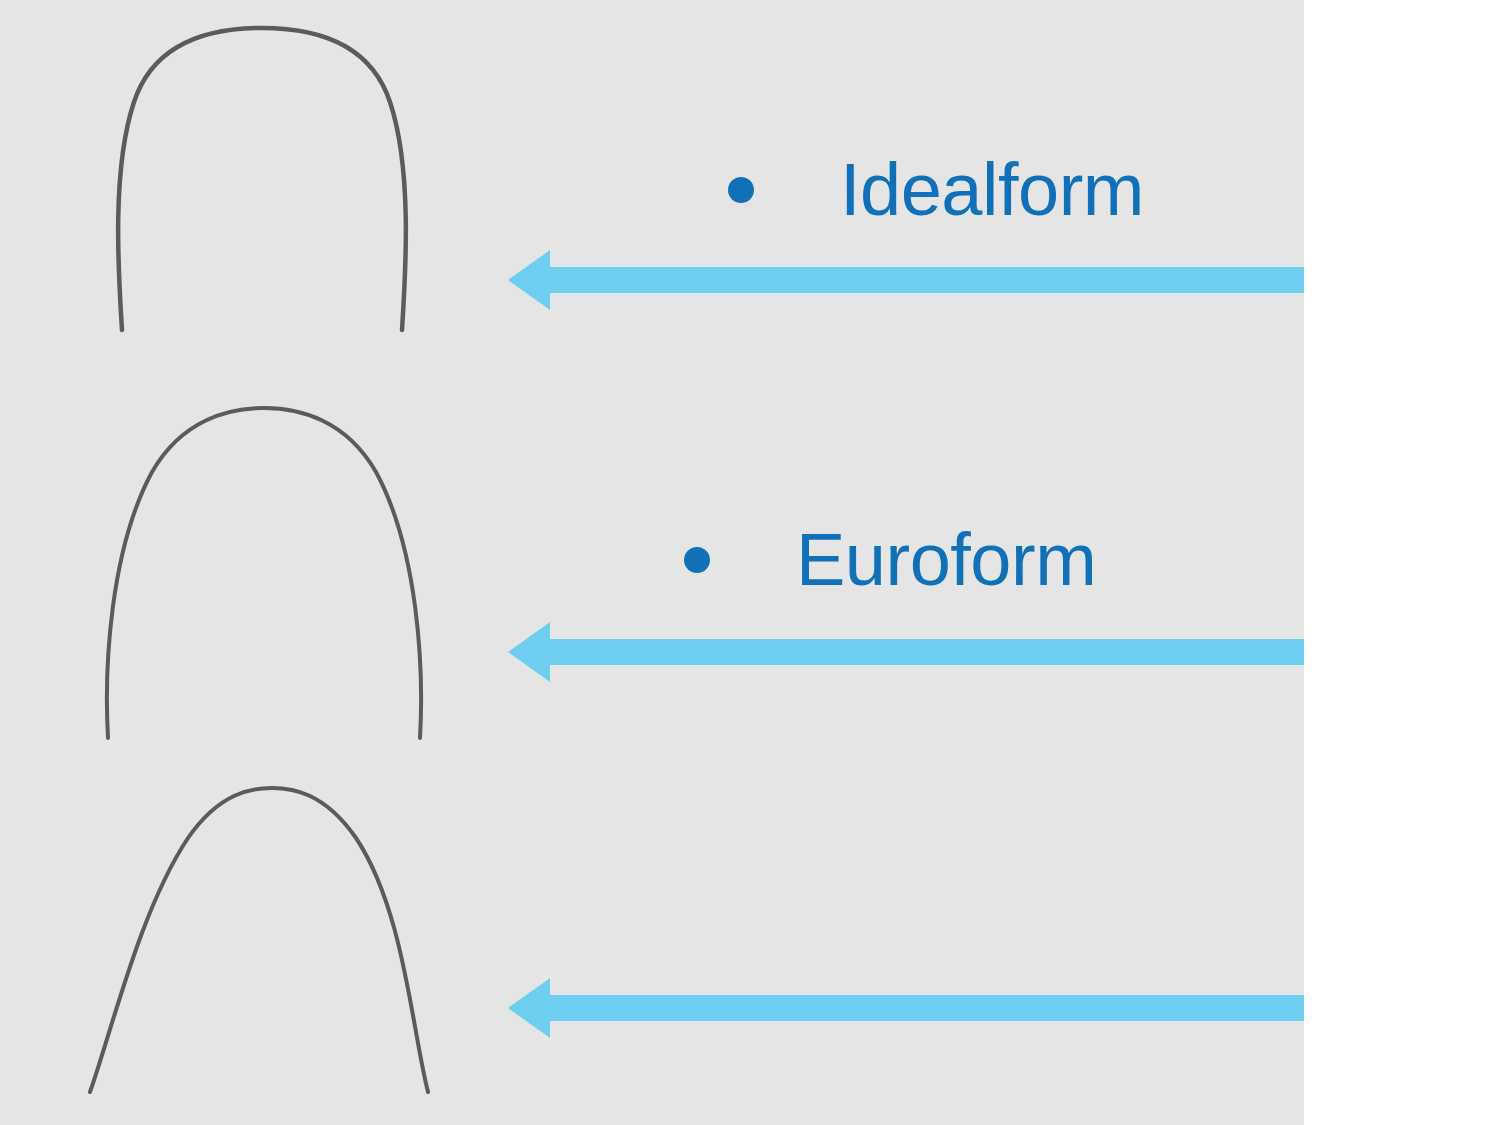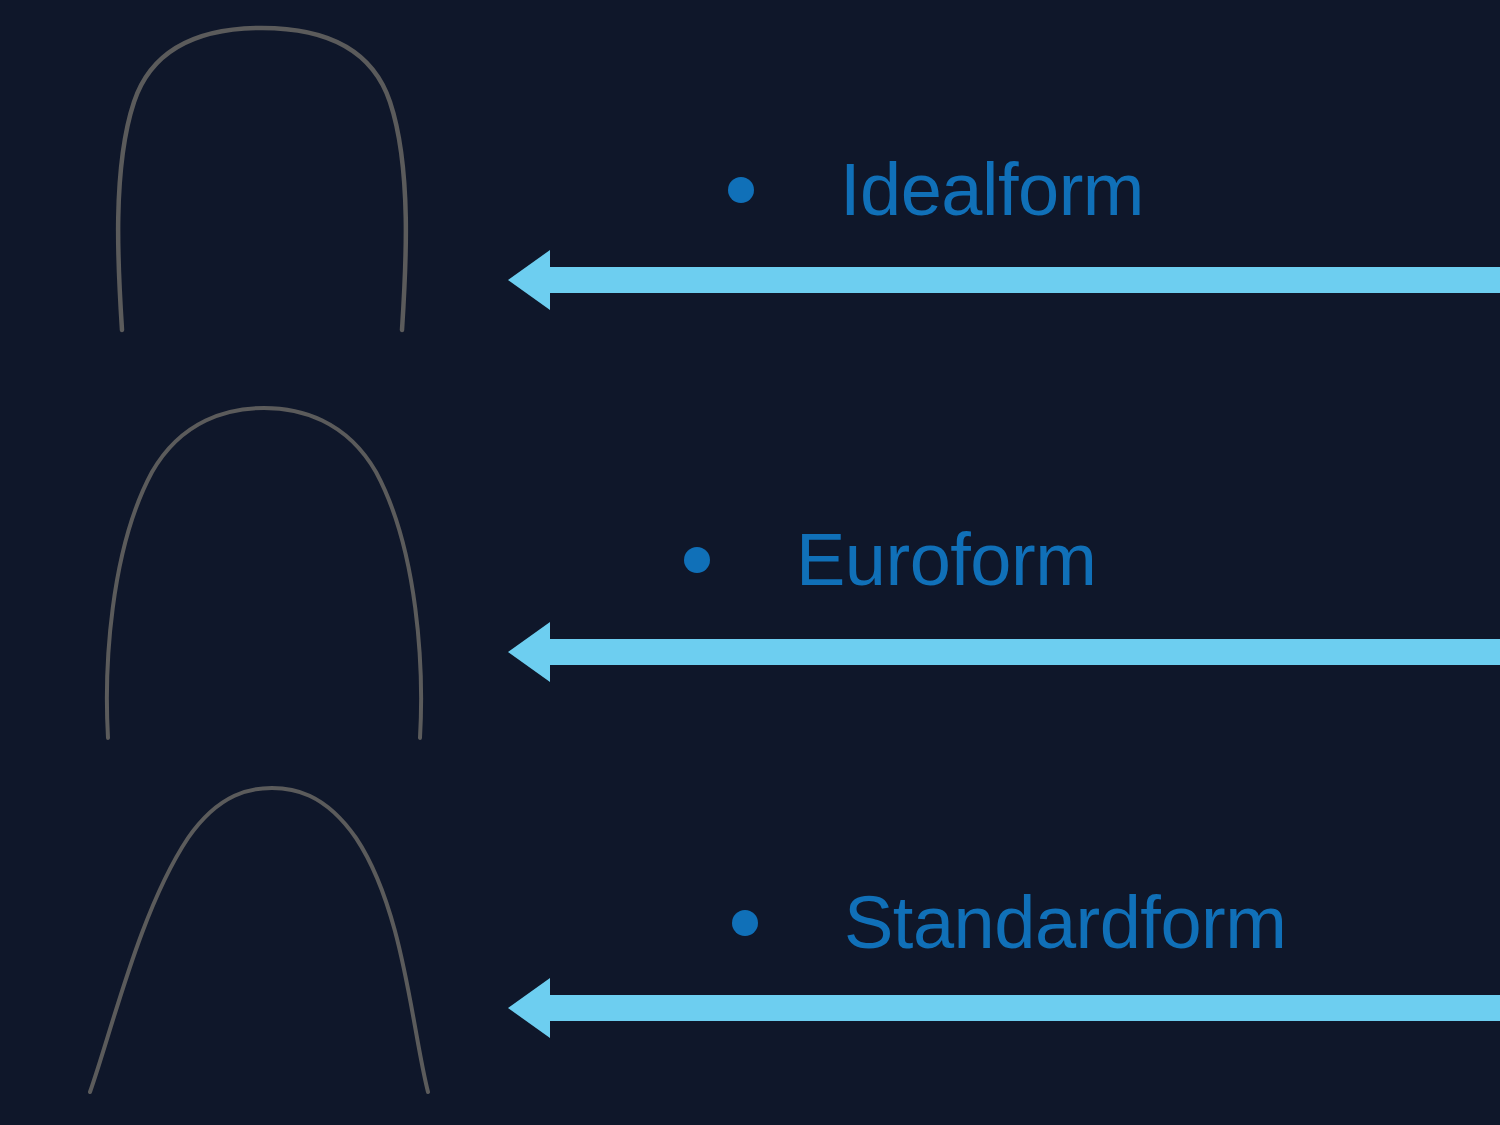"Idealform" #slide { background: #0f172a -> #e5e5e5; width: 1500px -> 1304px }
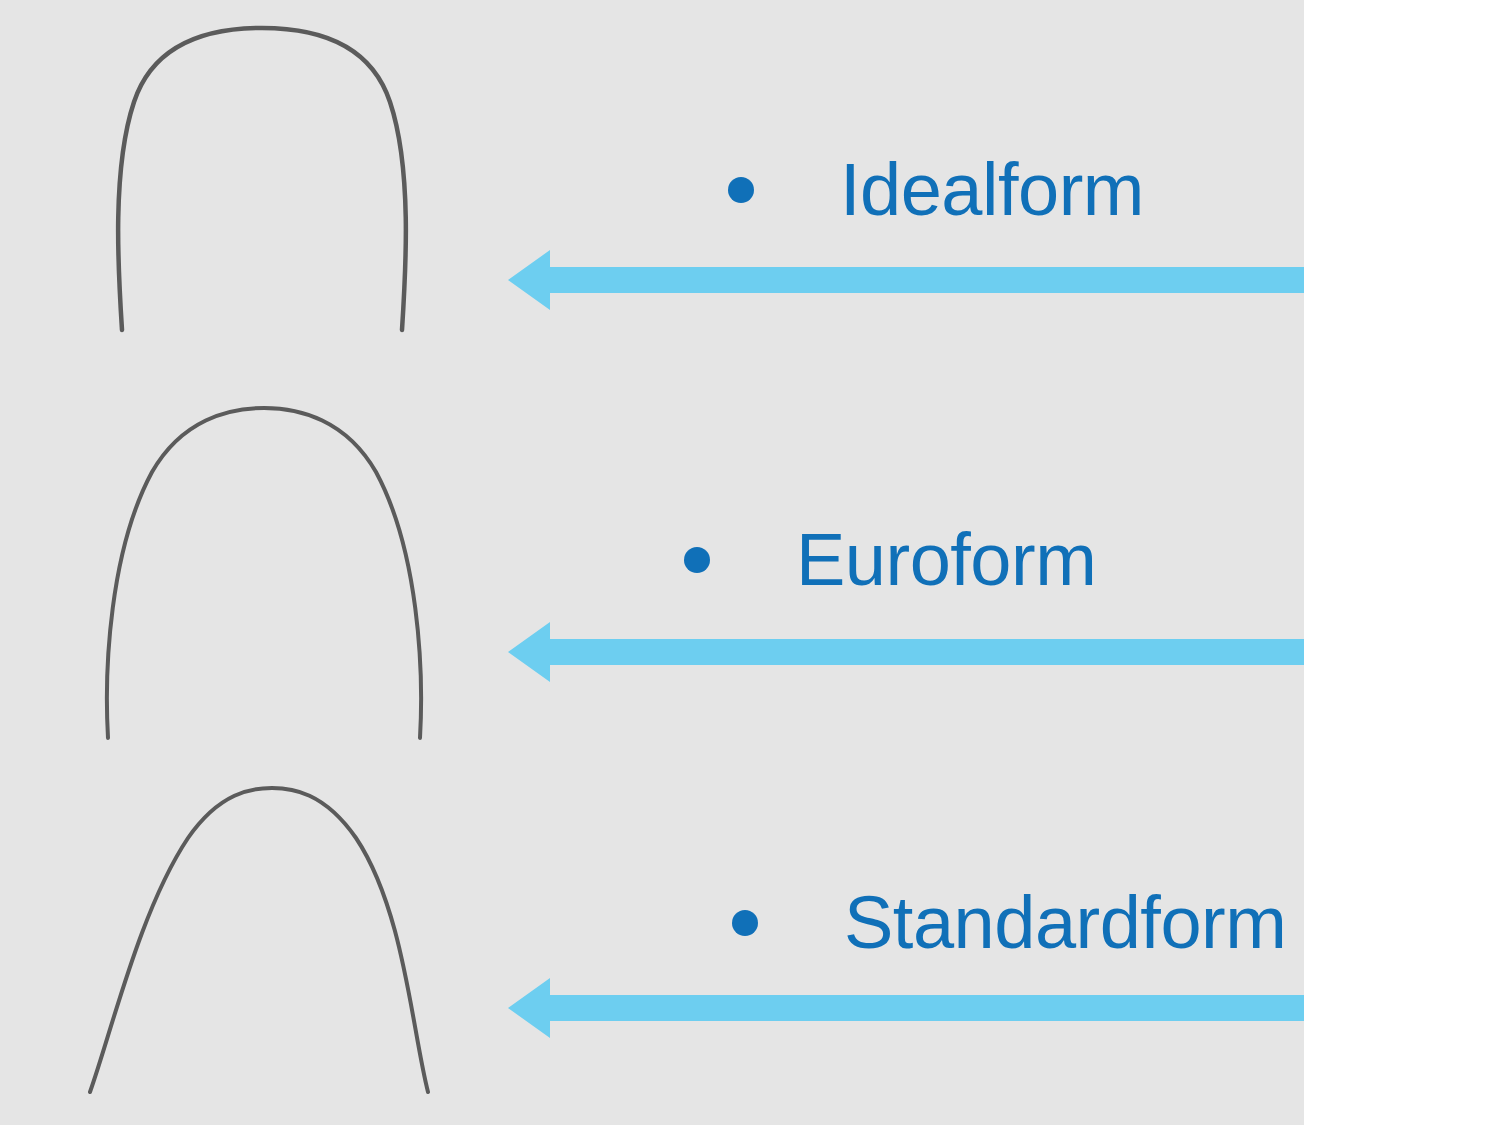"Standardform" div.label-row { html: <div> <span></span> <span></span> <span>Standardform</span> </div> -> none }
